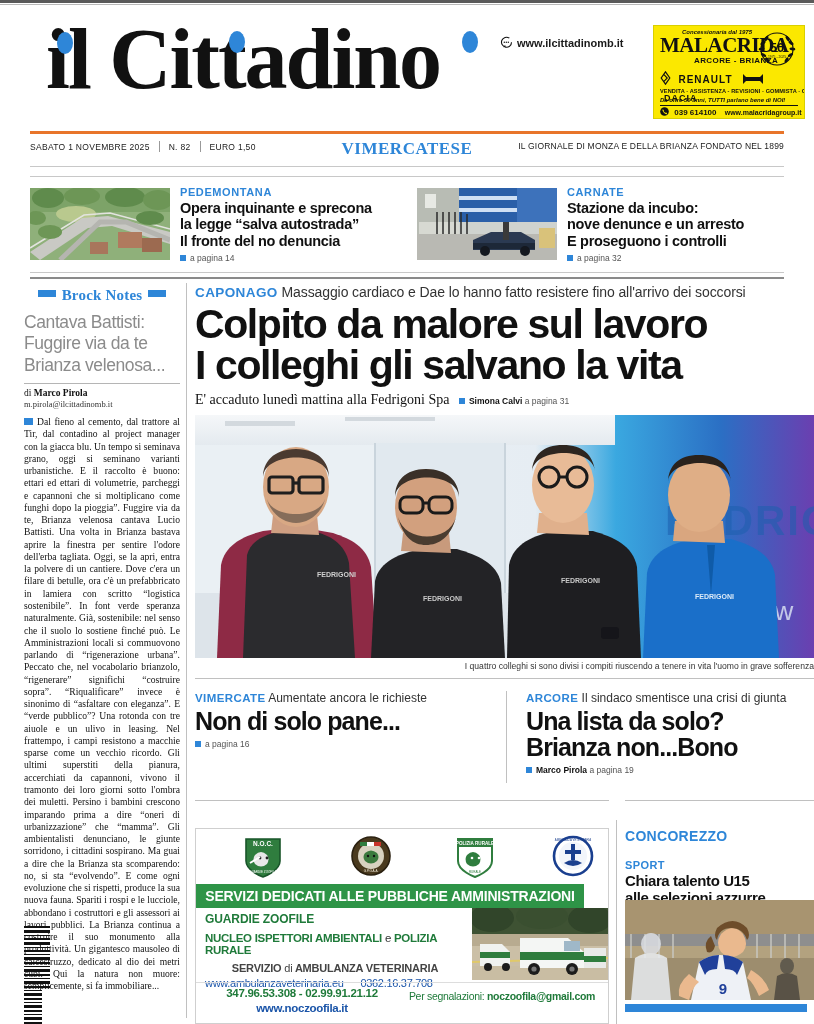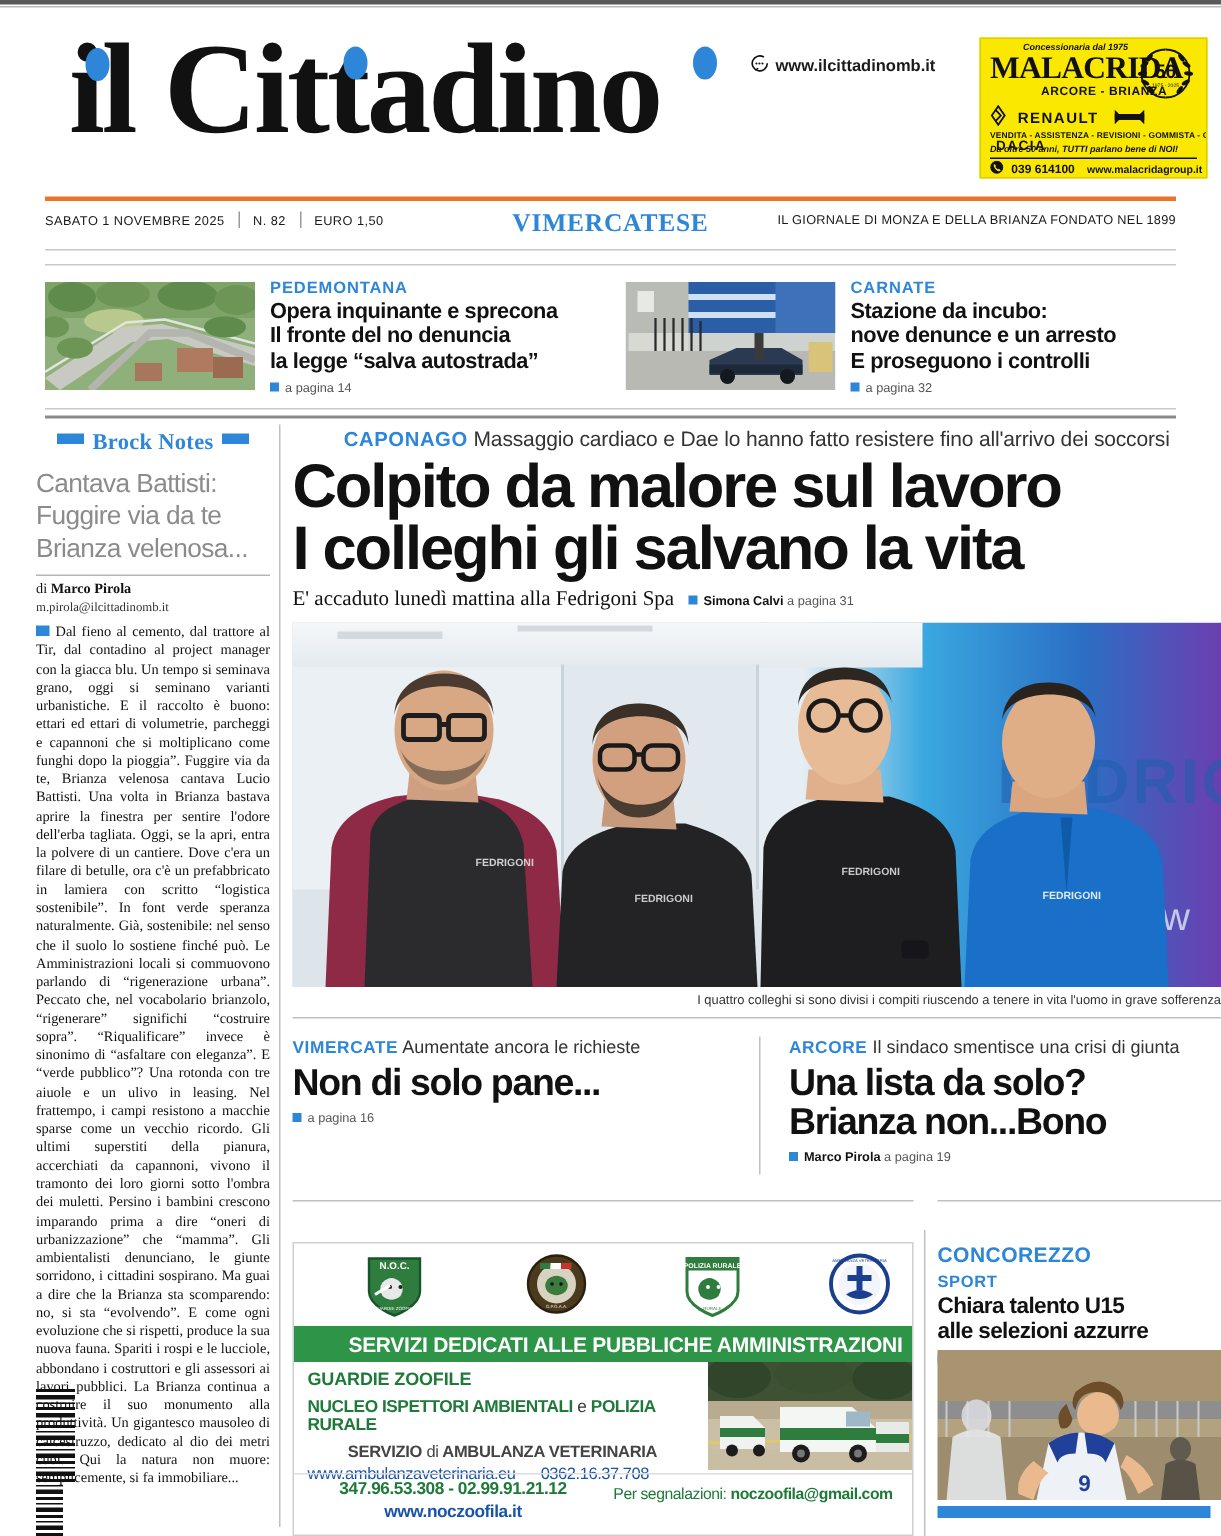"Il fronte del no denuncia" div { order: before "la legge “salva autostrada”" -> after "la legge “salva autostrada”" }
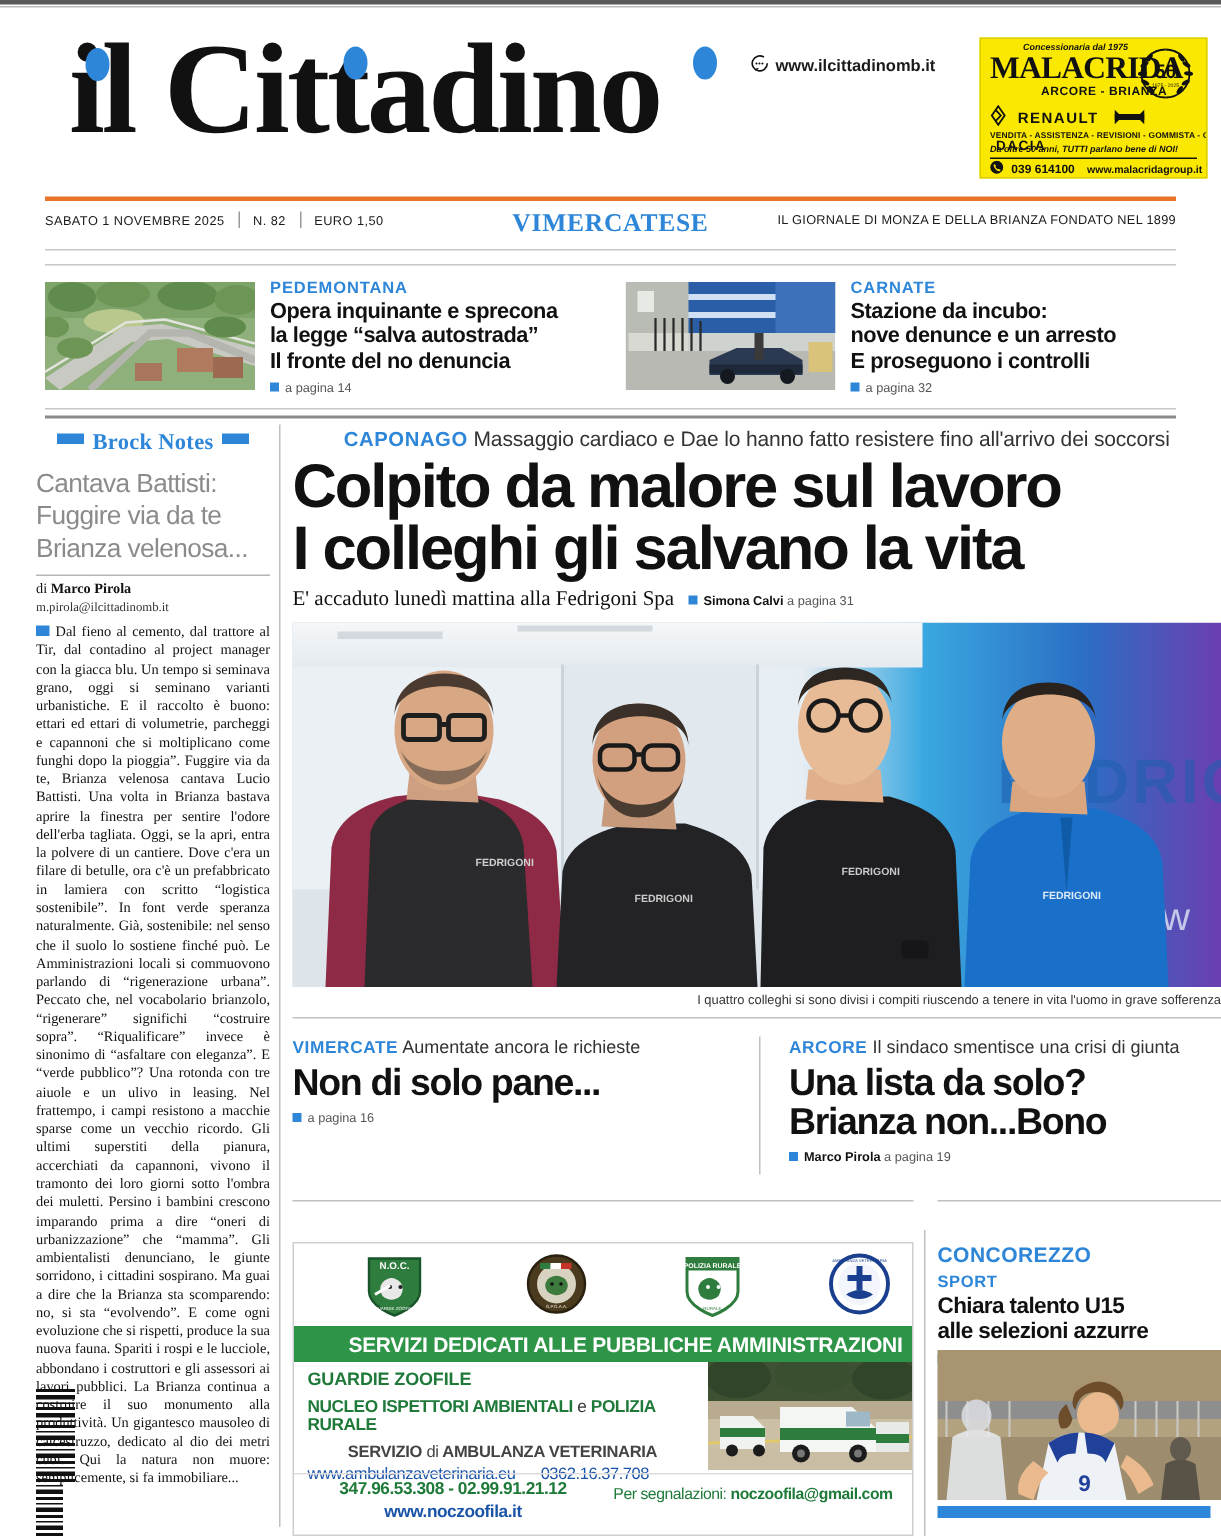"CAPONAGO Massaggio cardiaco e Dae" .m-kicker { text-align: center -> none }
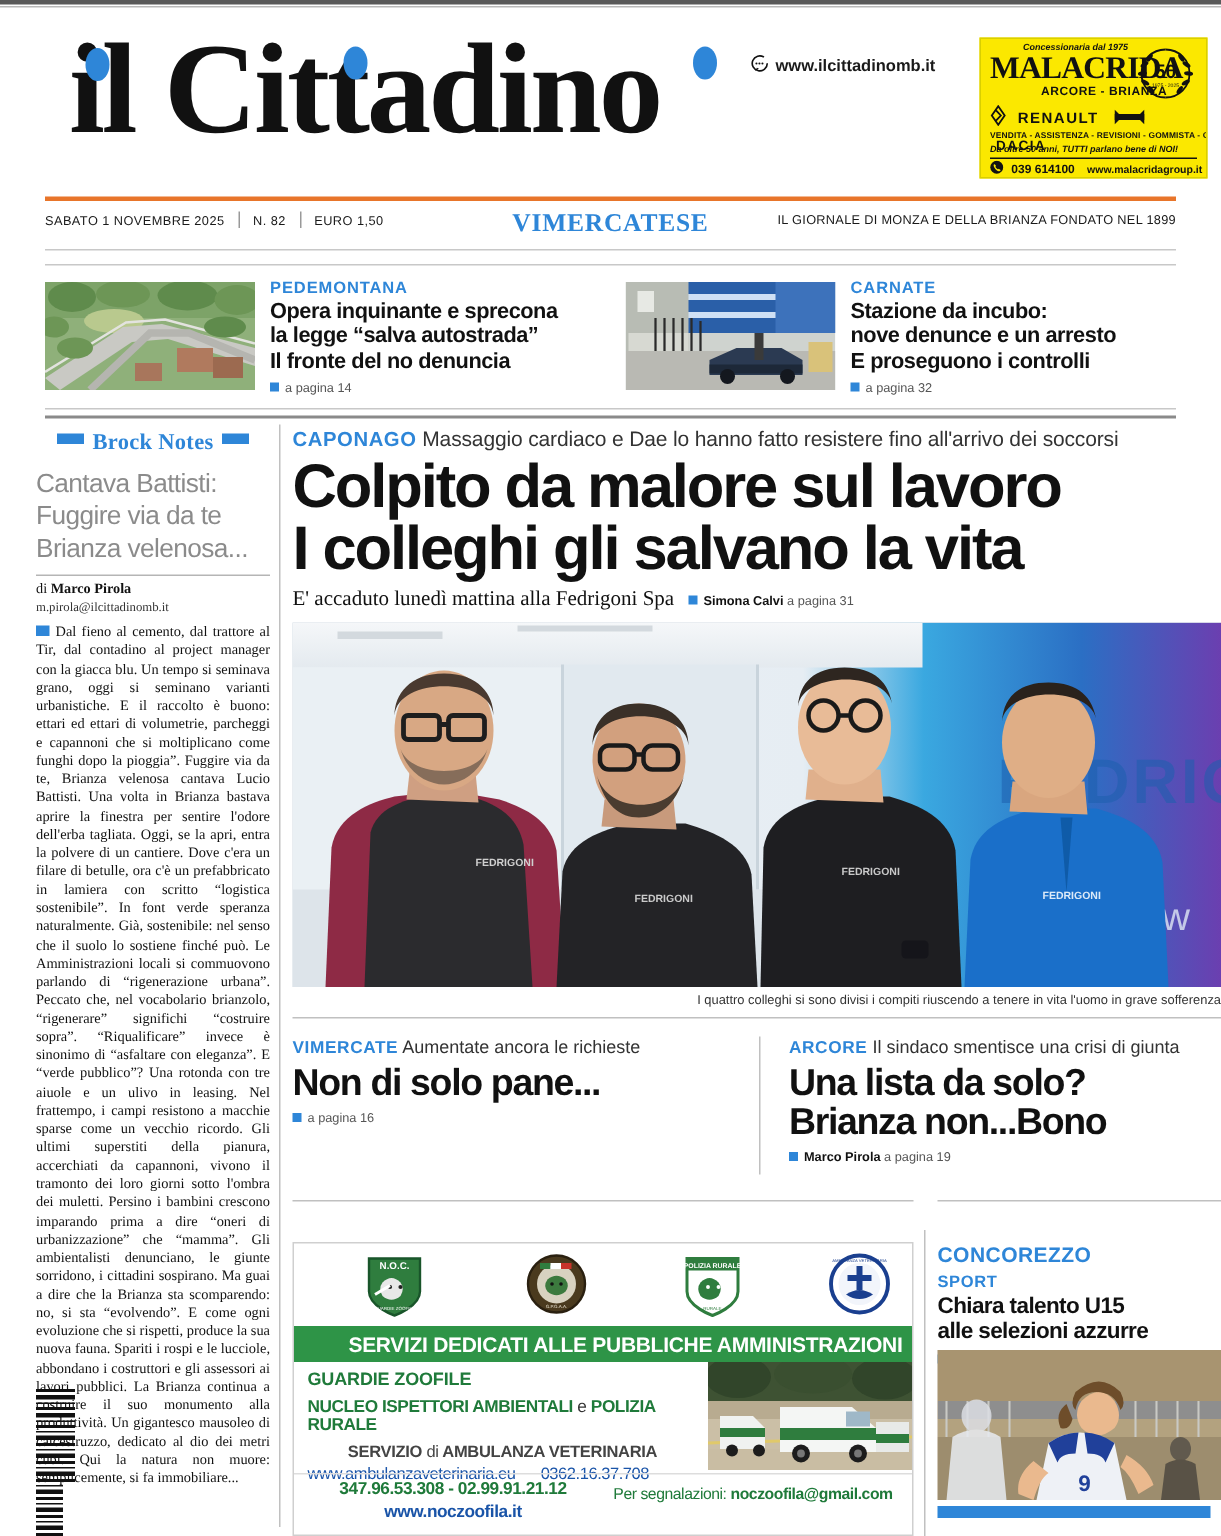"SPORT" .c-sport { margin-top: 5px -> 15px }
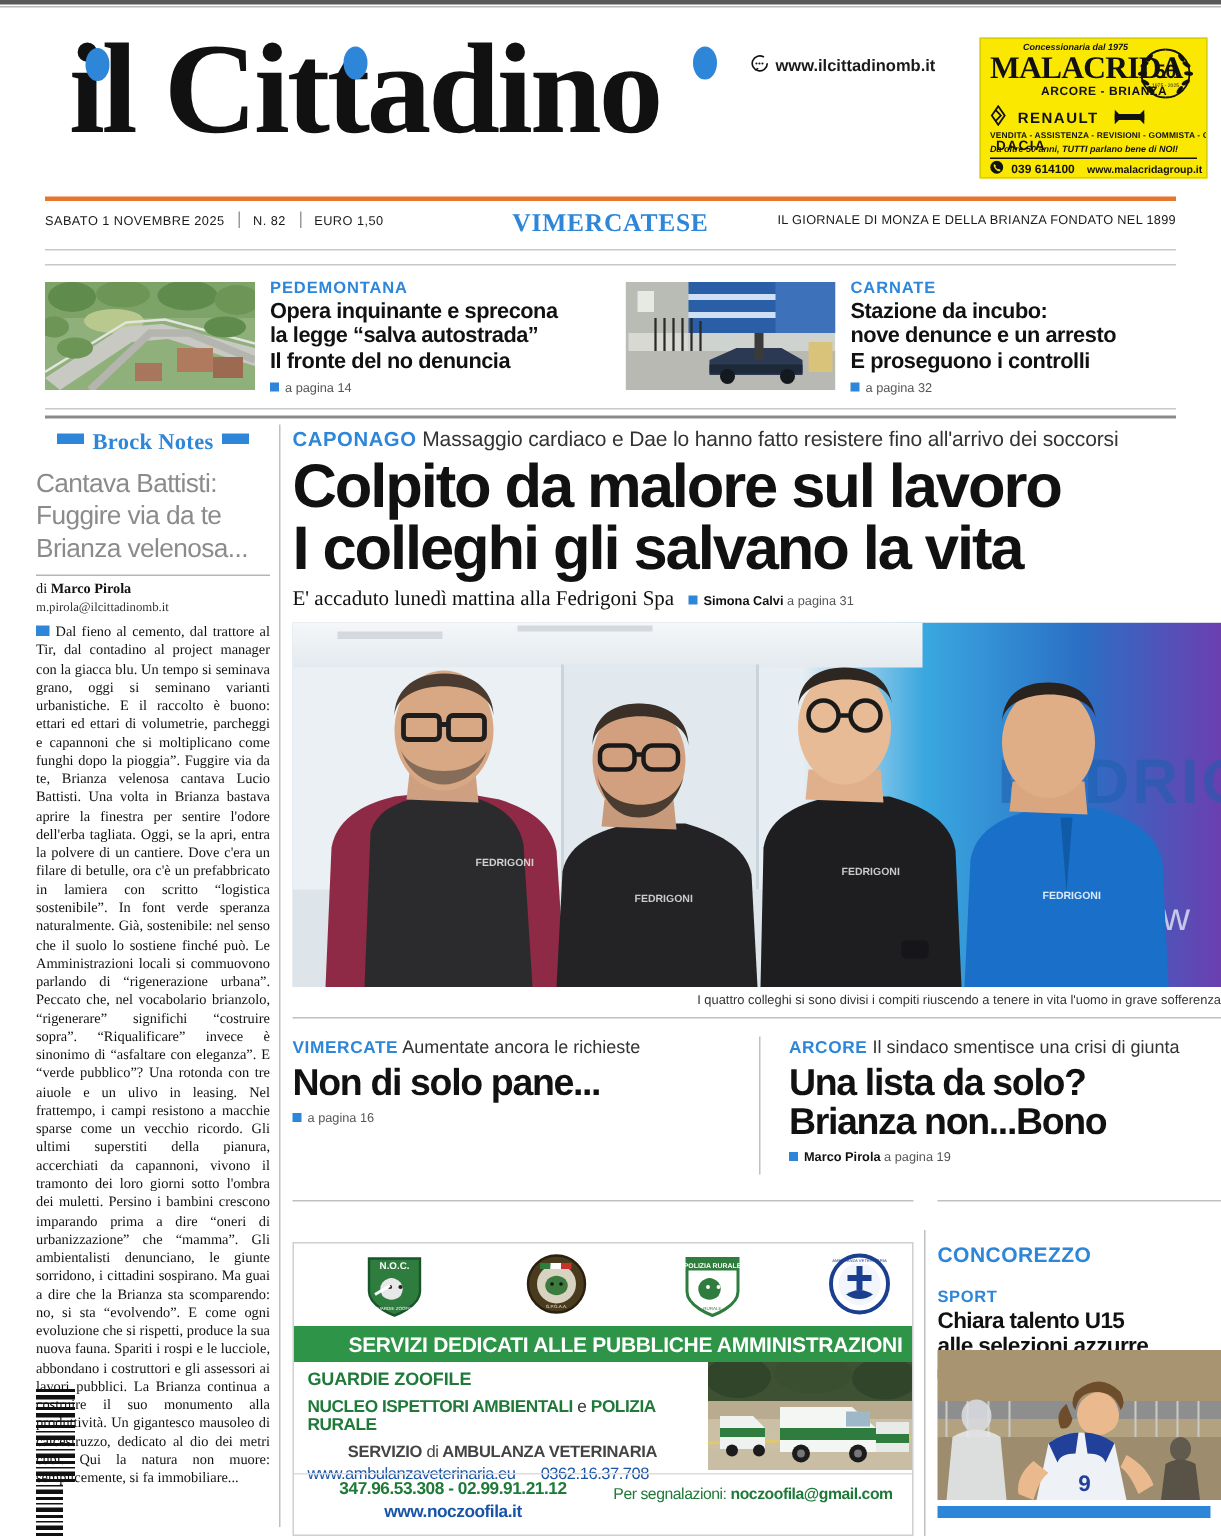"SERVIZI DEDICATI ALLE PUBBLICHE" .greenband { padding-left: 27px -> none }
